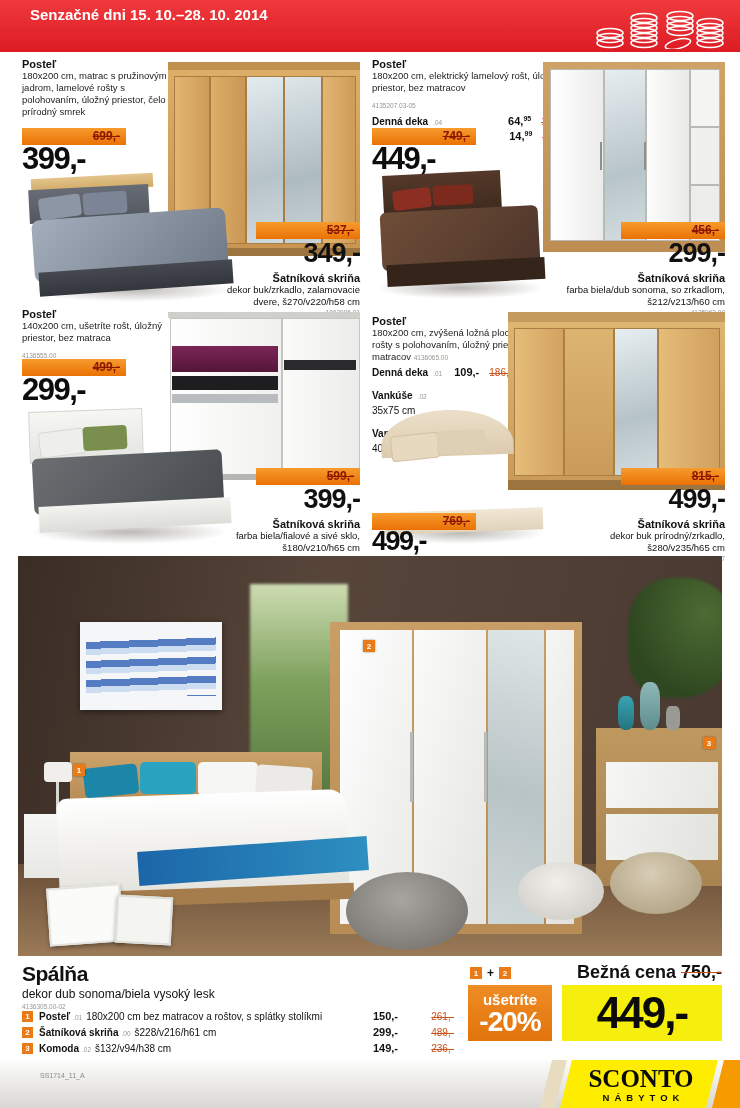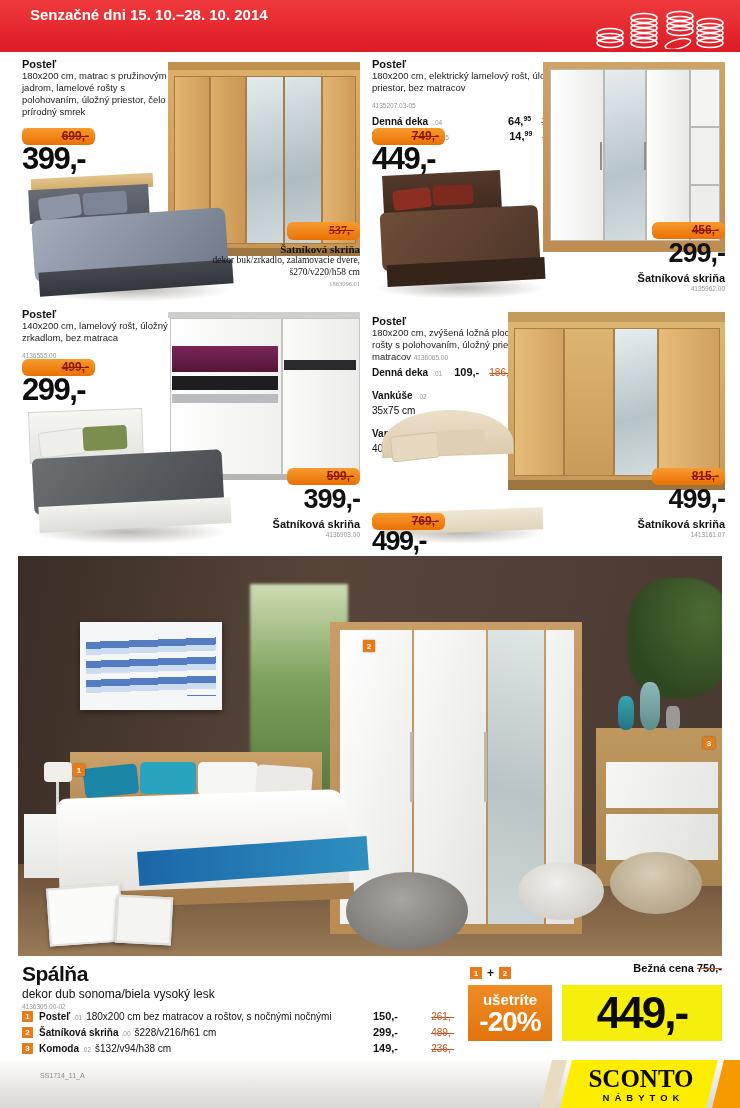"699,-" .badge { border-radius: 6px -> none; width: 73px -> 104px }
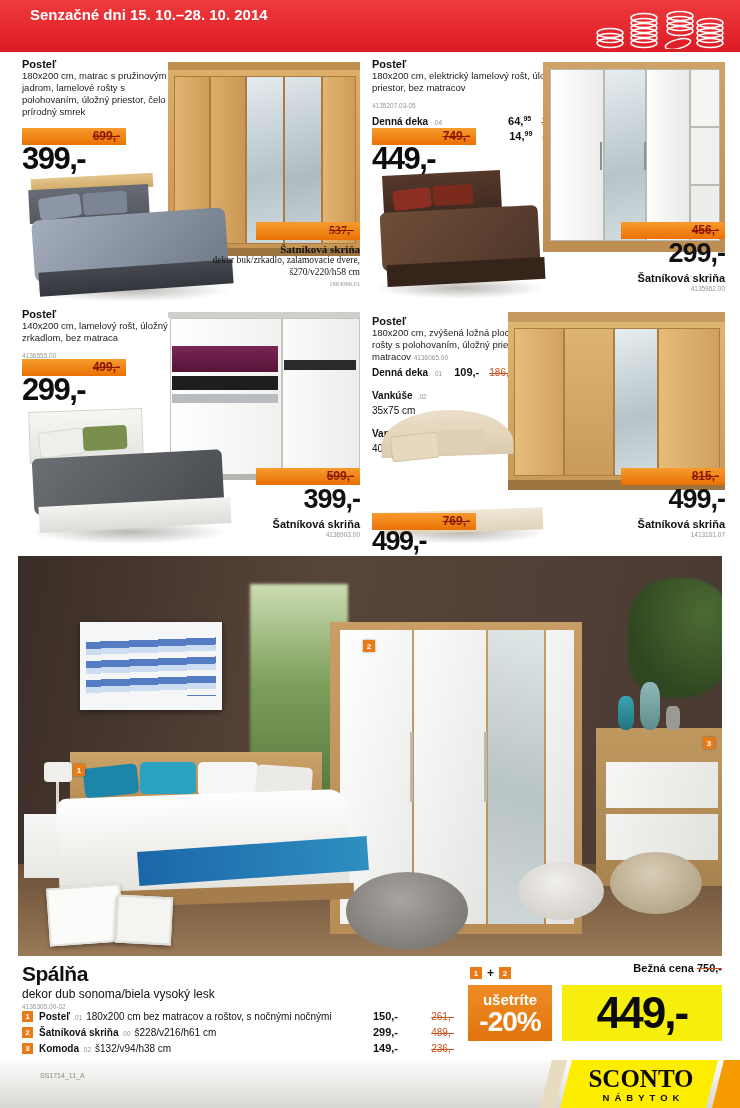"537,-" div.wblock { font-family: Liberation Serif, serif -> none }
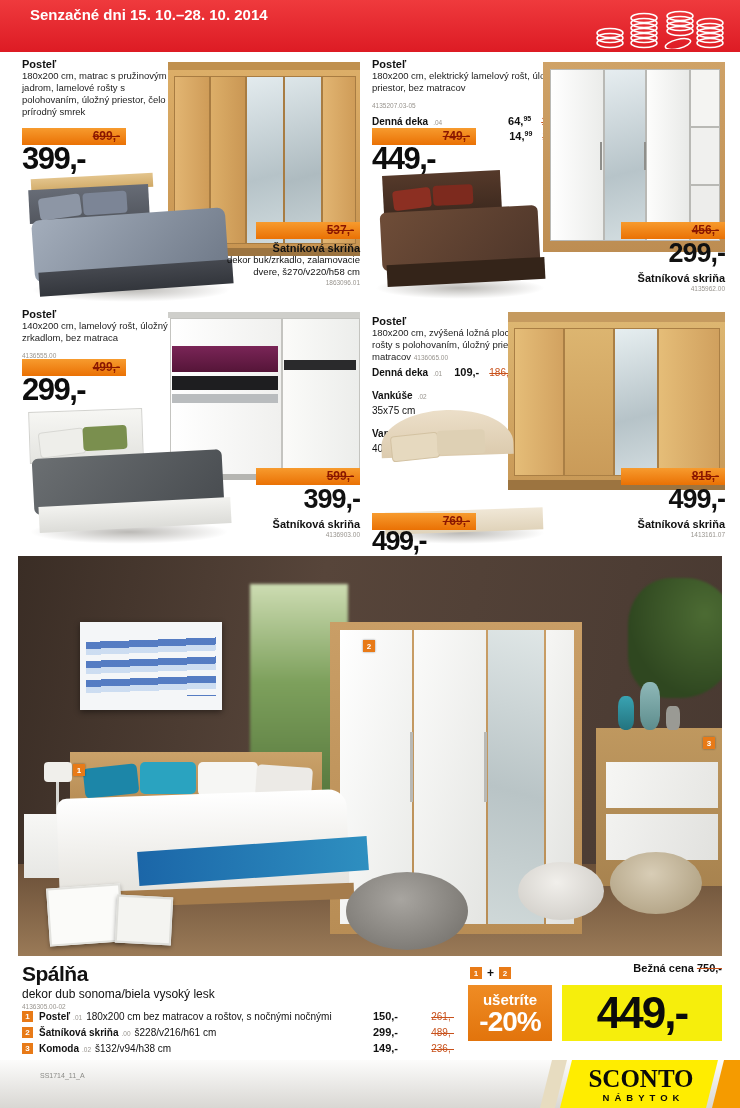"349,-" div.wprice { html: none -> <div>349,-</div> }
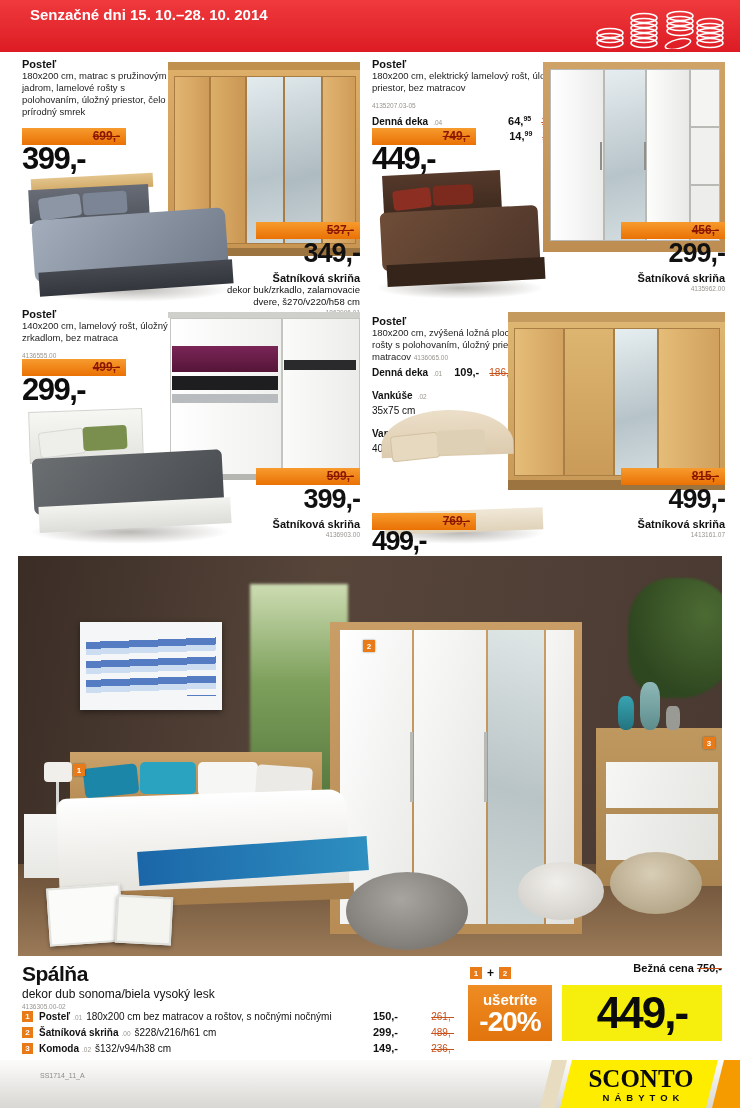"farba biela/dub sonoma, so zrkadlom," div.wdesc { html: none -> <div>farba biela/dub sonoma, so zrkadlom, š212/v213/h60 cm</div> }
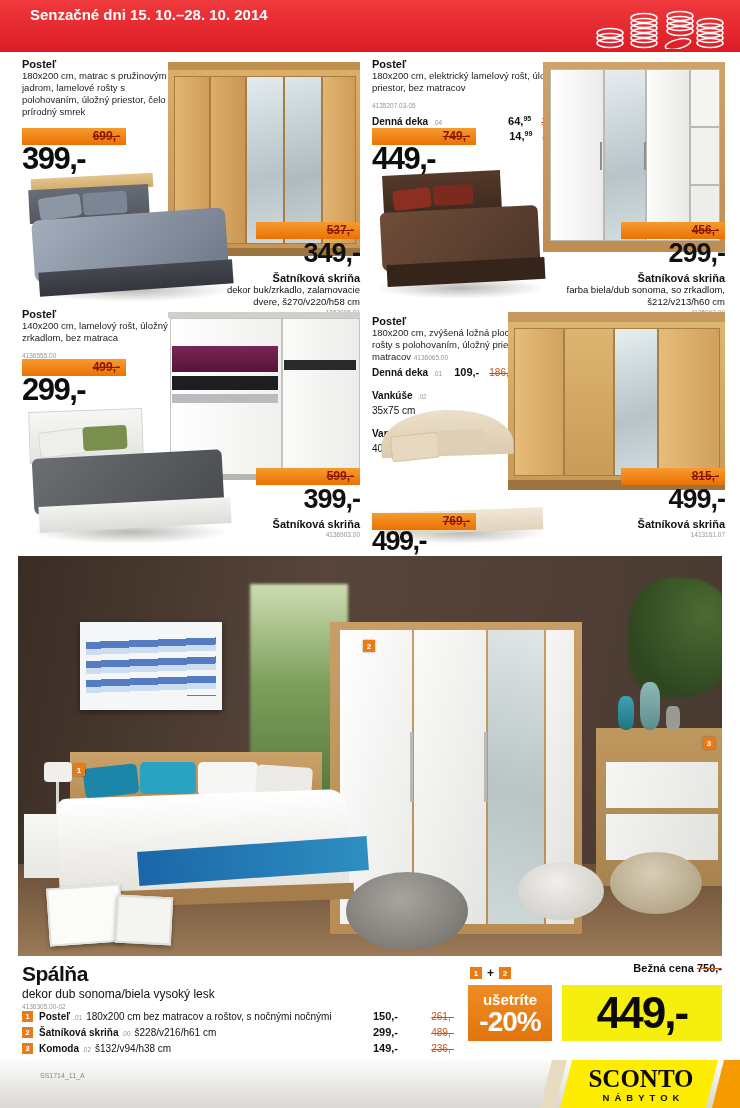"140x200 cm, lamelový rošt, úložný" div.pdesc { text: lamelový rošt, úložný zrkadlom -> ušetríte rošt, úložný priestor }
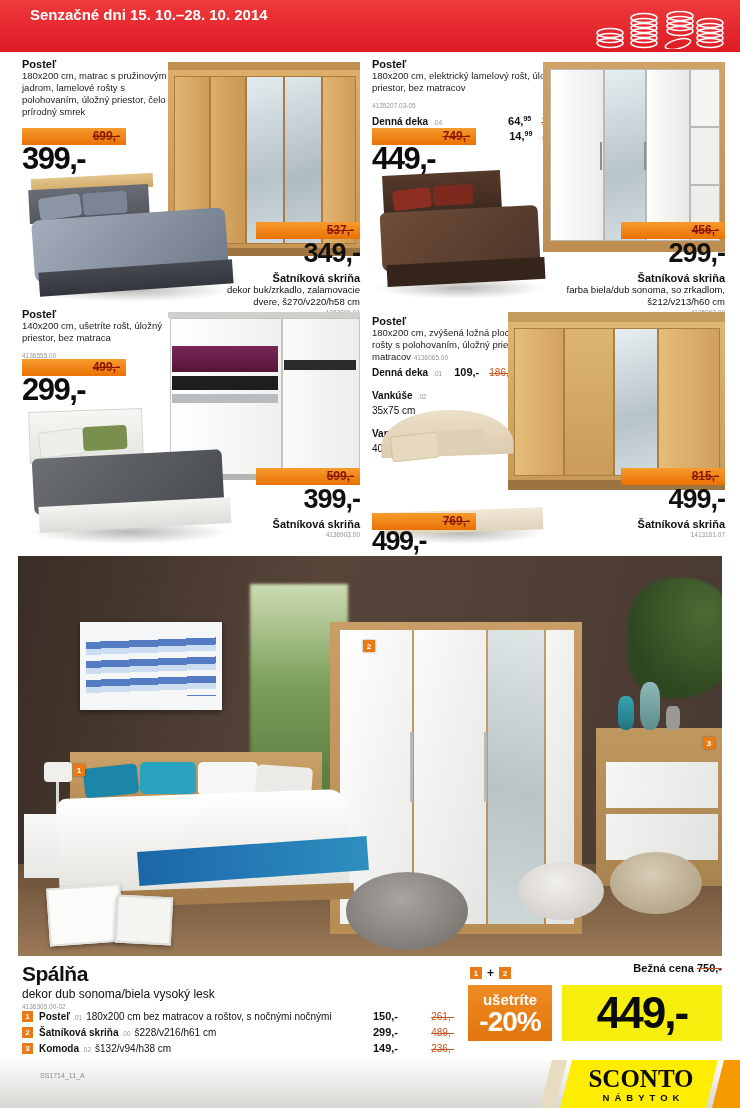"farba biela/fialové a sivé sklo," div.wdesc { html: none -> <div>farba biela/fialové a sivé sklo, š180/v210/h65 cm</div> }
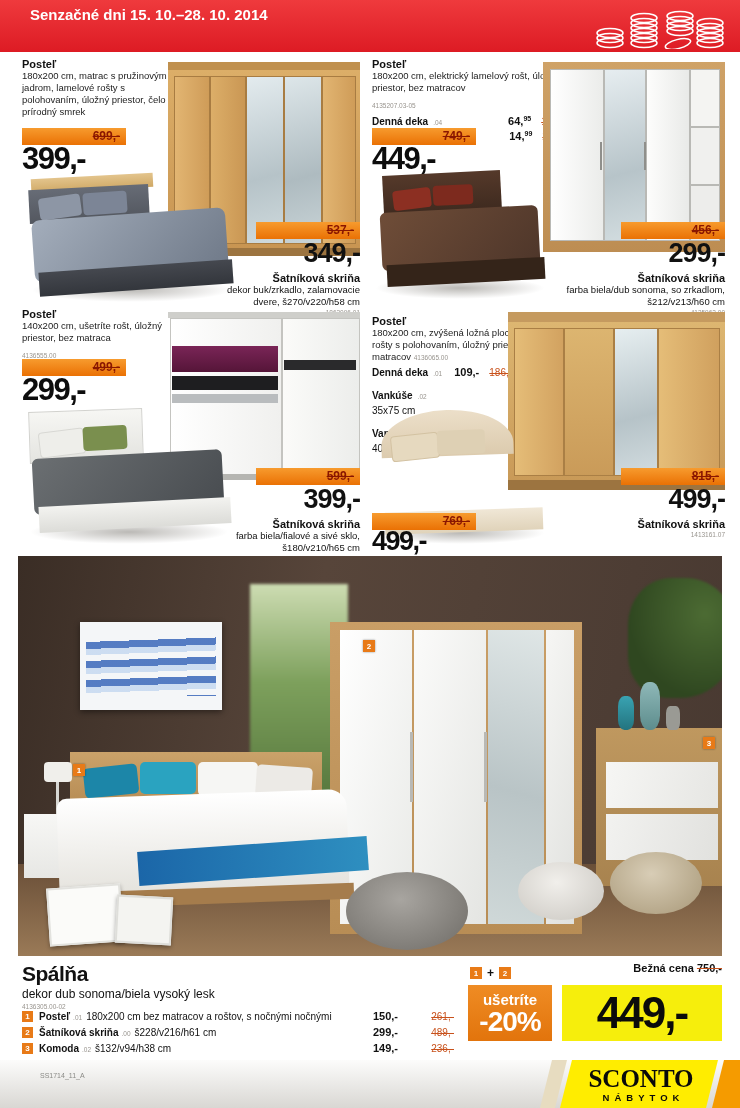"dekor buk prírodný/zrkadlo," div.wdesc { html: none -> <div>dekor buk prírodný/zrkadlo, š280/v235/h65 cm</div> }
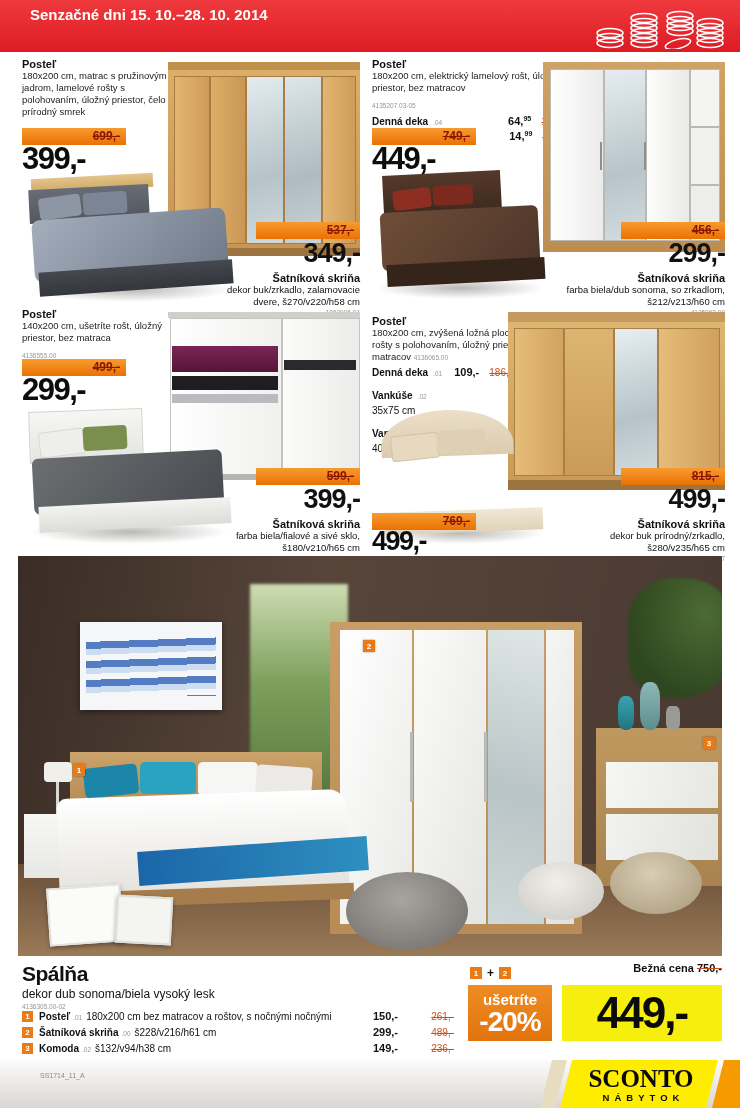"Bežná cena 750,-" .regular { font-size: 11px -> 18px }
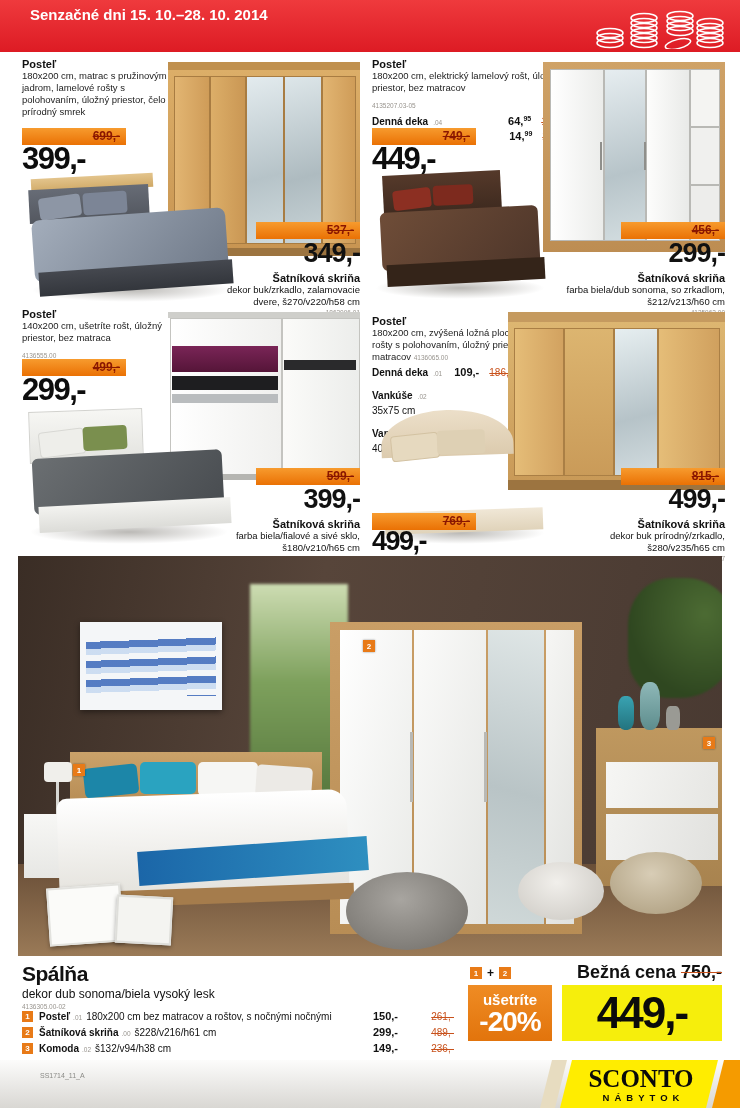"180x200 cm bez matracov a" span.i-desc { text: nočnými nočnými -> splátky stolíkmi }
